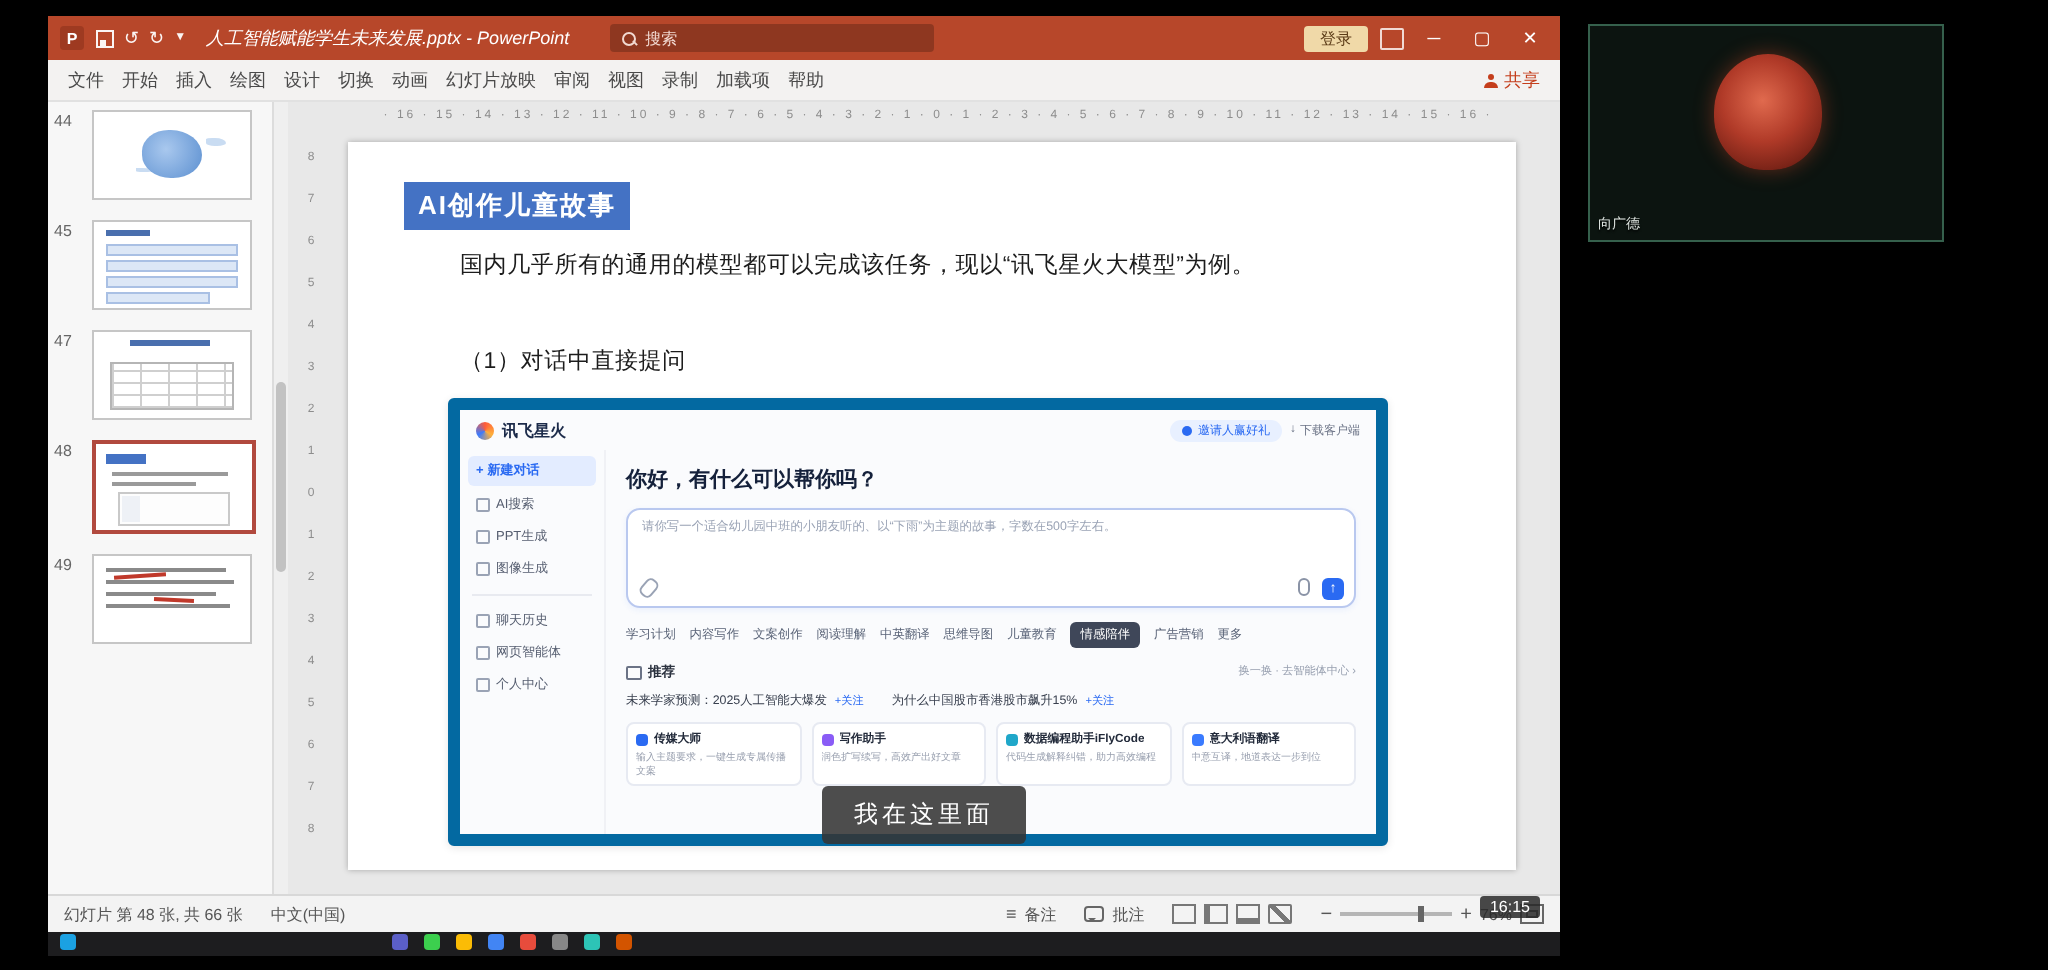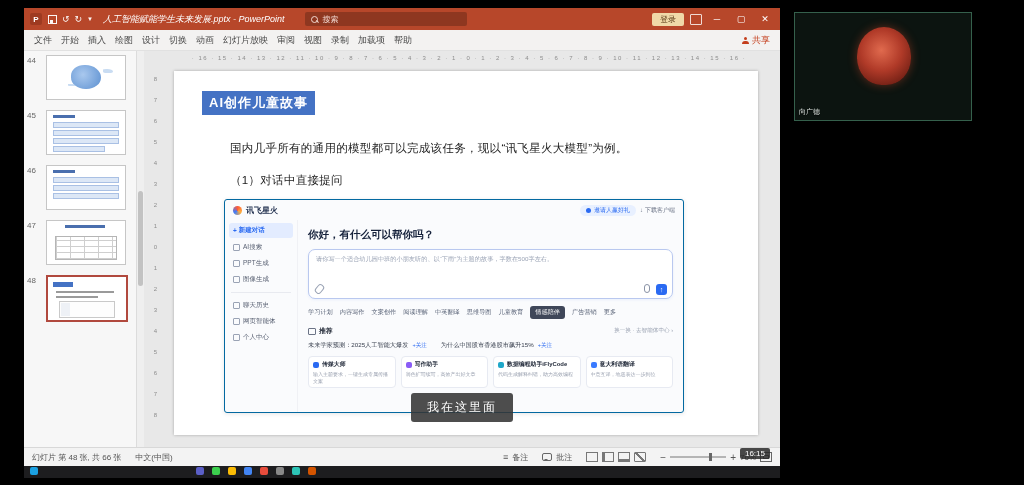"国内几乎所有的通用的模型都可以完成该任务，现以“讯飞星火大模型”为例。" .para { top: 70px -> 54px }
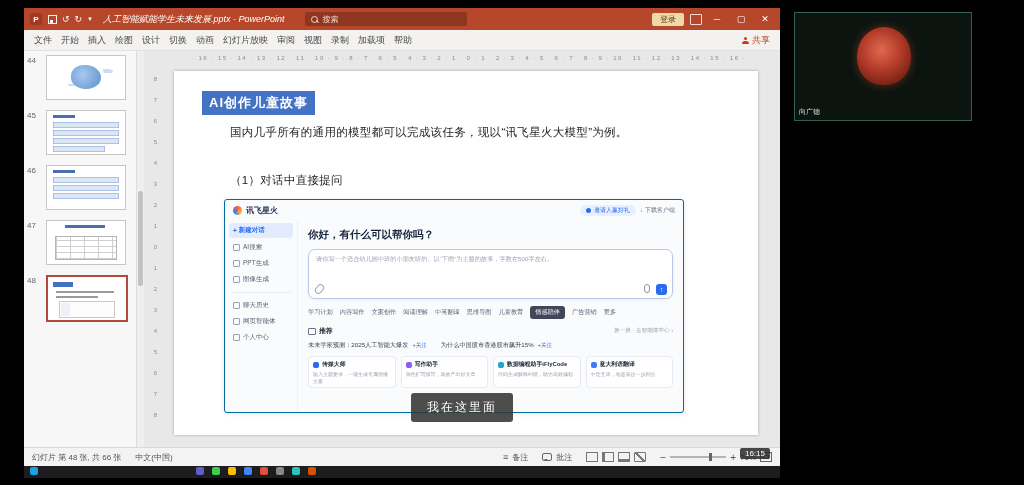"46" div.trow { html: <div> <span>46</span> <div> <div></div> <div></div> <div></div> <div></div> </div> </div> -> none }
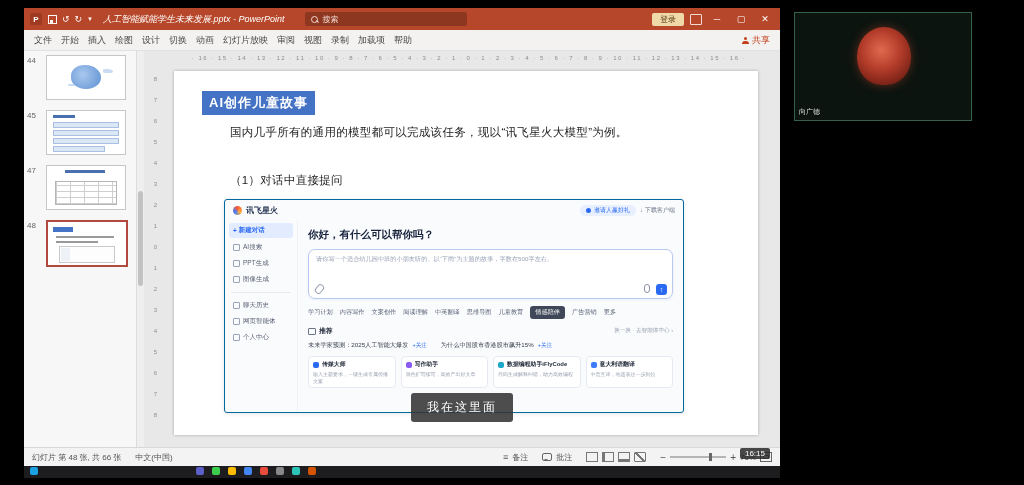"讯飞星火" .spark { border: 1px solid #0369a1 -> 6px solid #0369a1 }
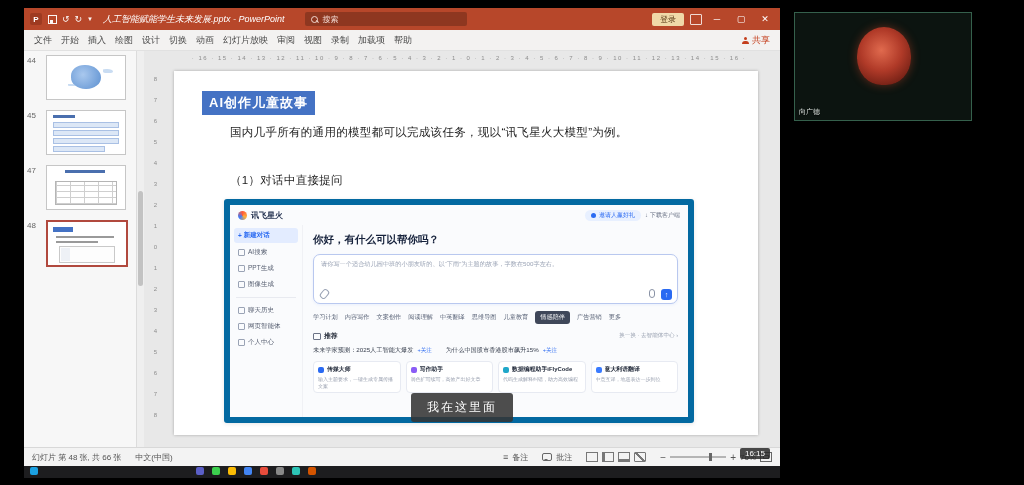"49" div.trow { html: none -> <div> <span>49</span> <div> <div></div> <div></div> <div></div> <div></div> <div></div> <div></div> </div> </div> }
